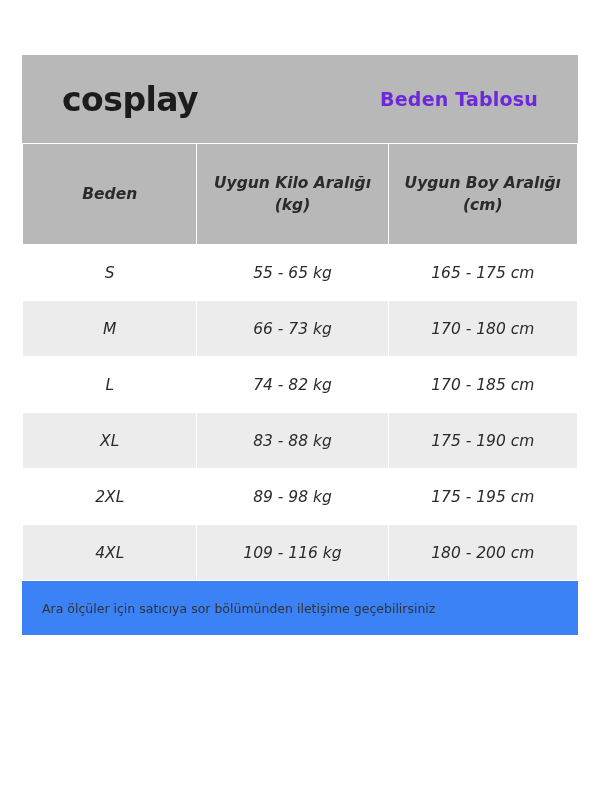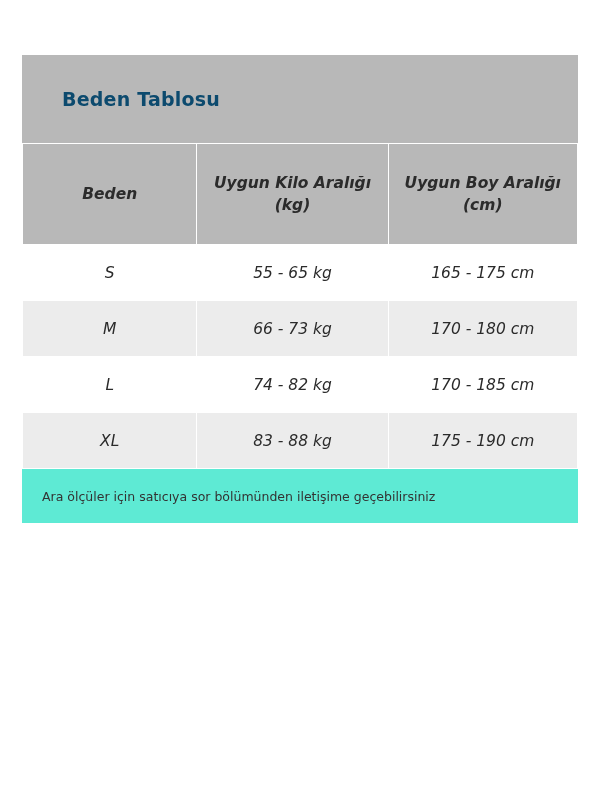"cosplay" div.brand { html: none -> <div>cosplay</div> }
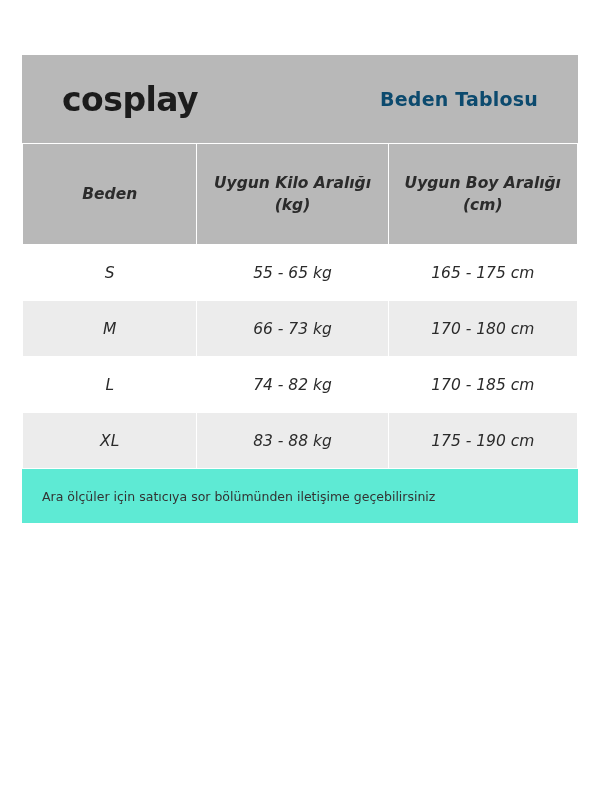"Beden Tablosu" .header-title { color: #0c4a6e -> #6d28d9 }
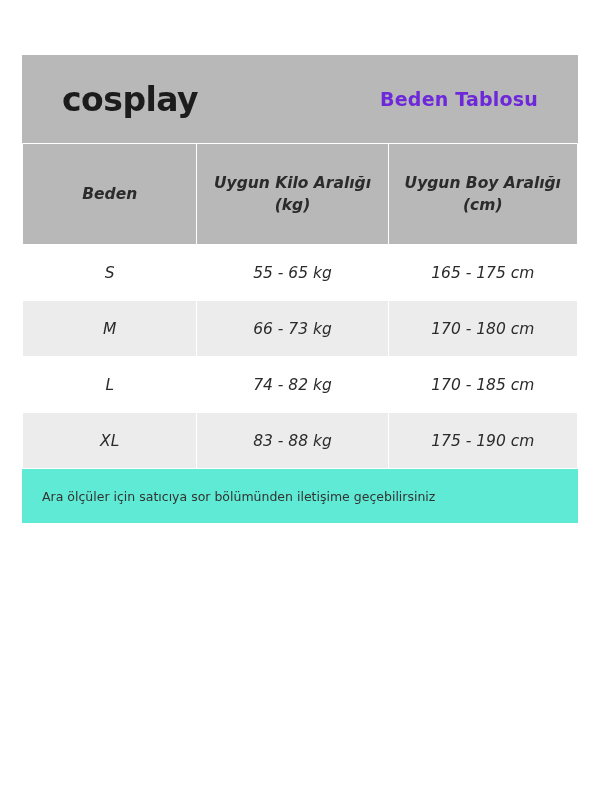"2XL" tr { html: none -> <tr> <td>2XL</td> <td>89 - 98 kg</td> <td>175 - 195 cm</td> </tr> }
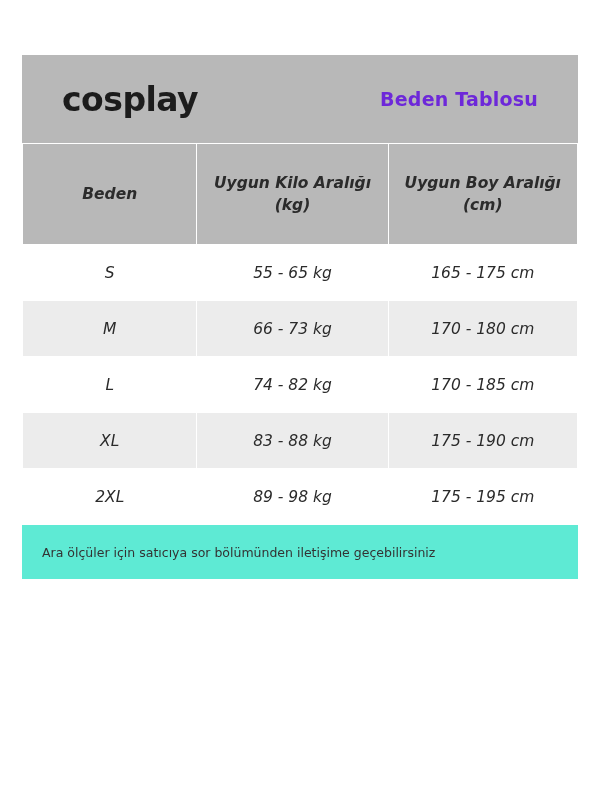"4XL" tr { html: none -> <tr> <td>4XL</td> <td>109 - 116 kg</td> <td>180 - 200 cm</td> </tr> }
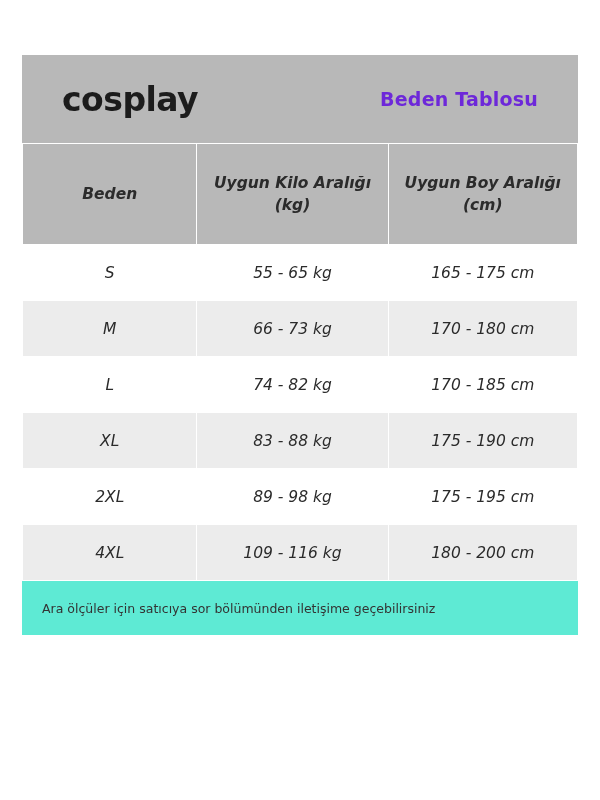"Ara ölçüler için satıcıya sor" .footer-note { background: #5eead4 -> #3b82f6 }
